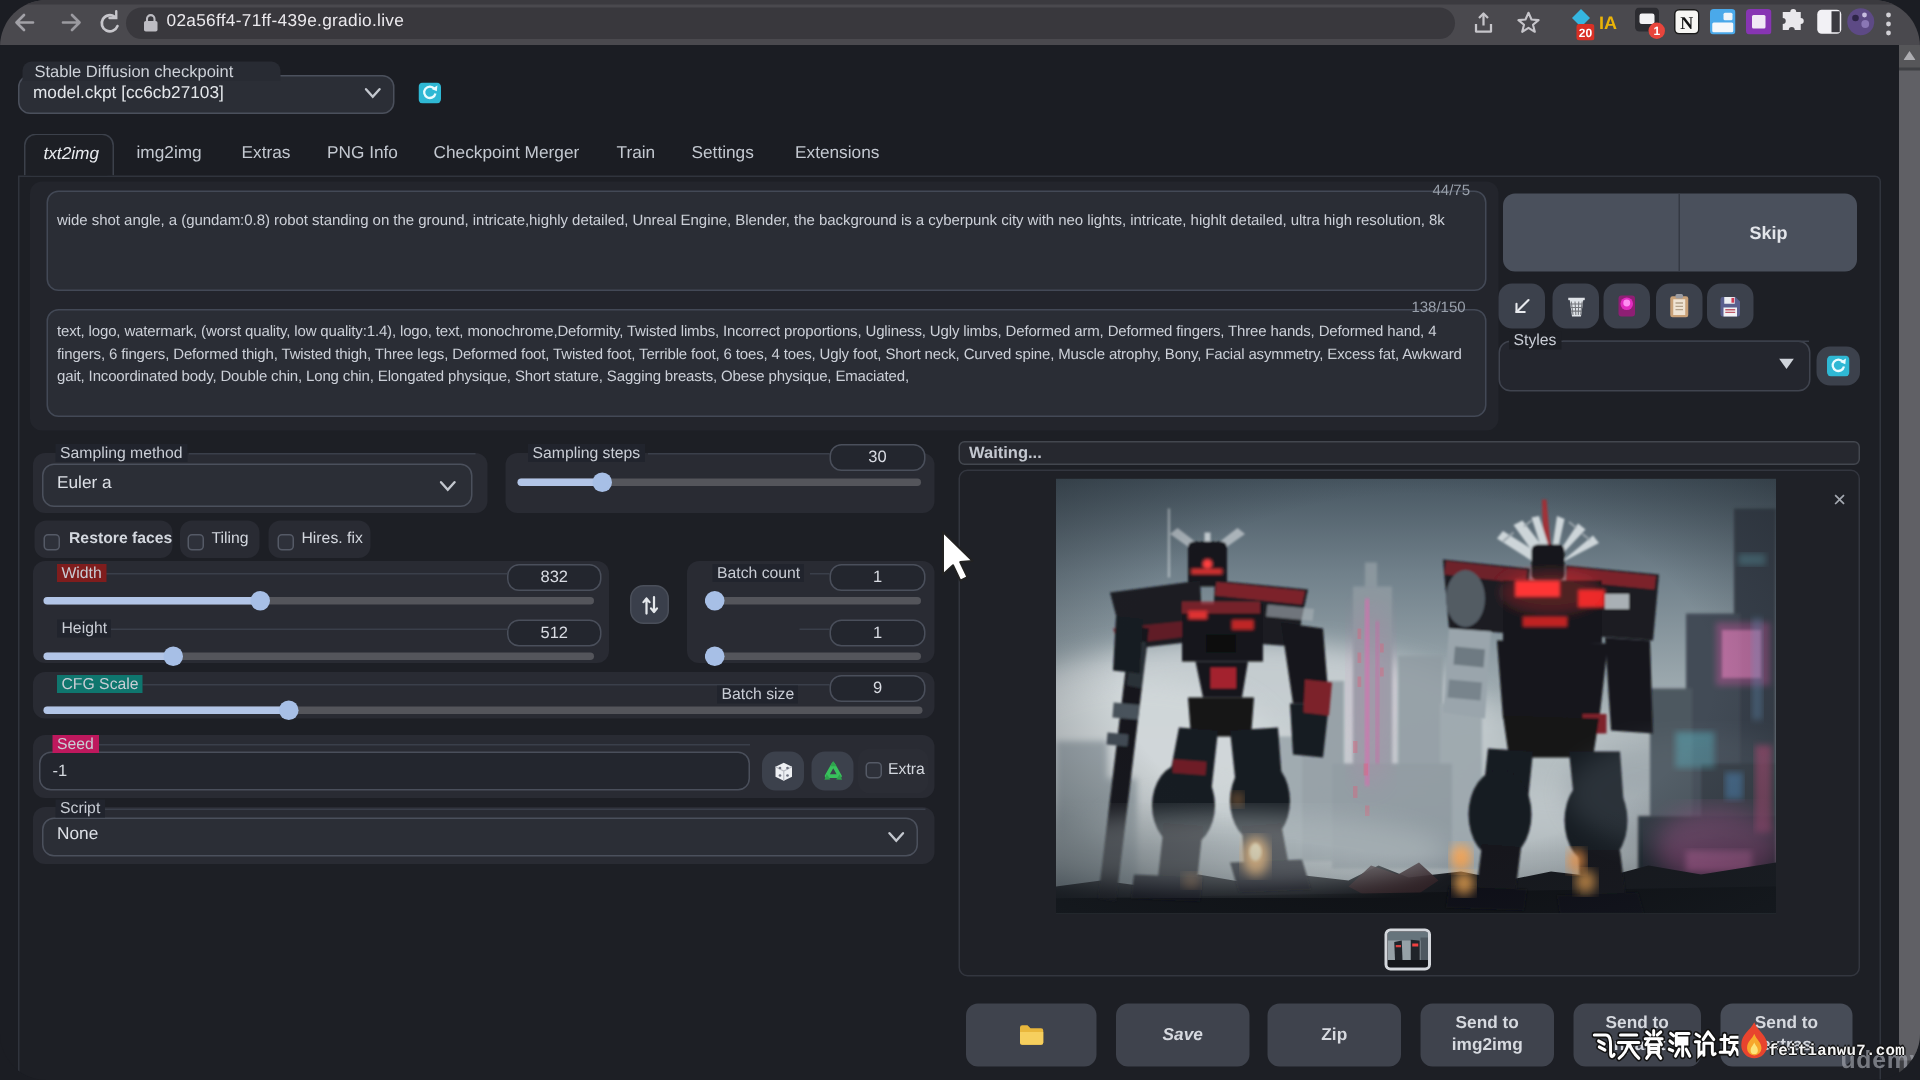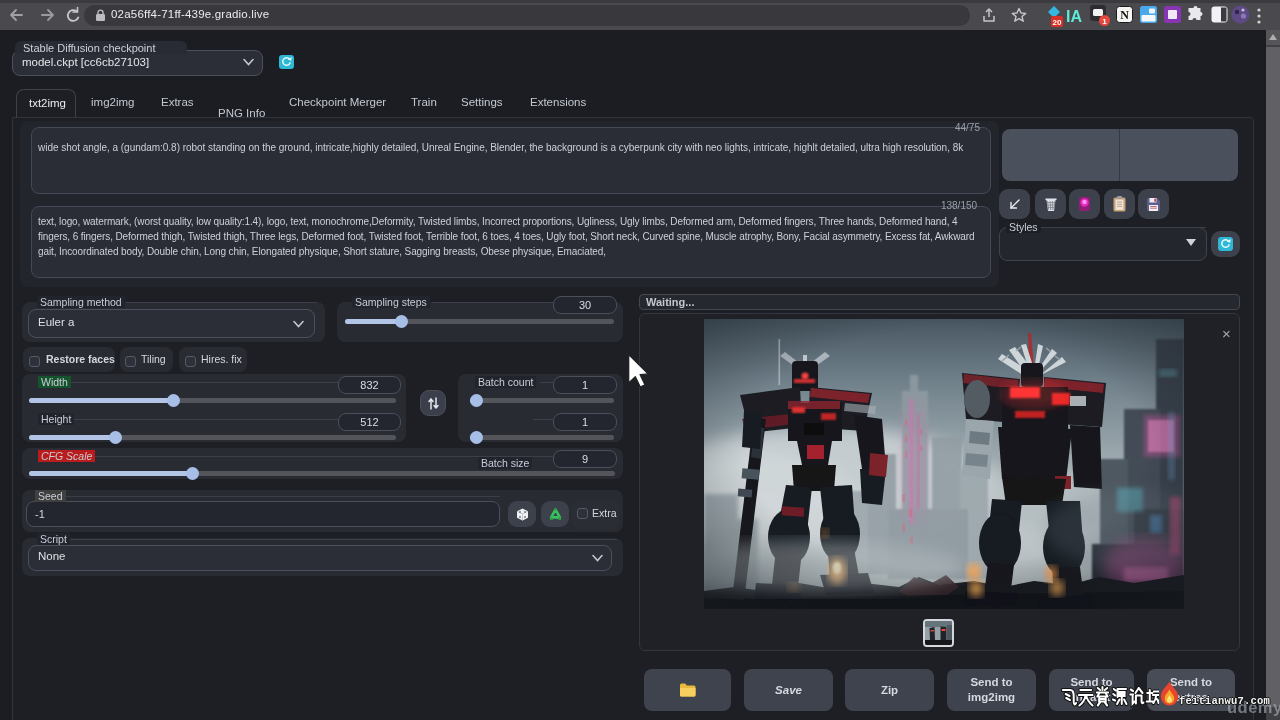"02a56ff4-71ff-439e.gradio.live" #stage { border-radius: none -> 31px }
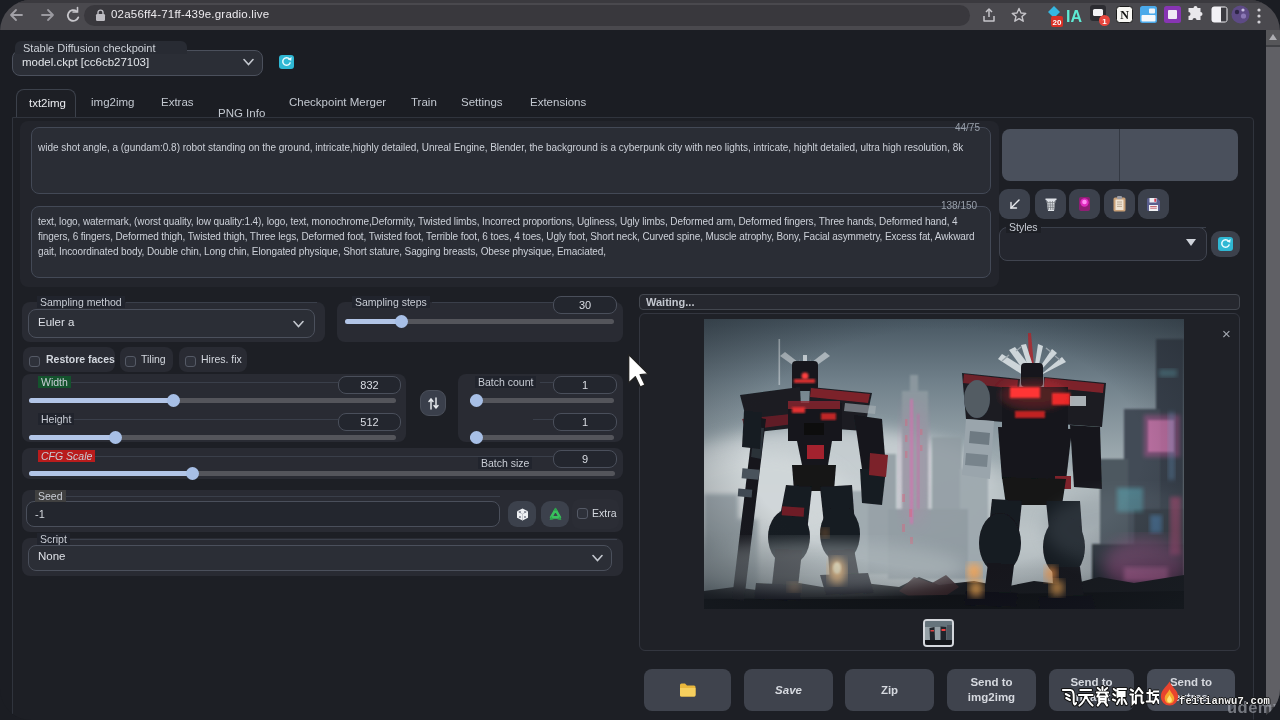"IA" div.abs { color: #5eead4 -> #eab308; font-size: 16px -> 12px }
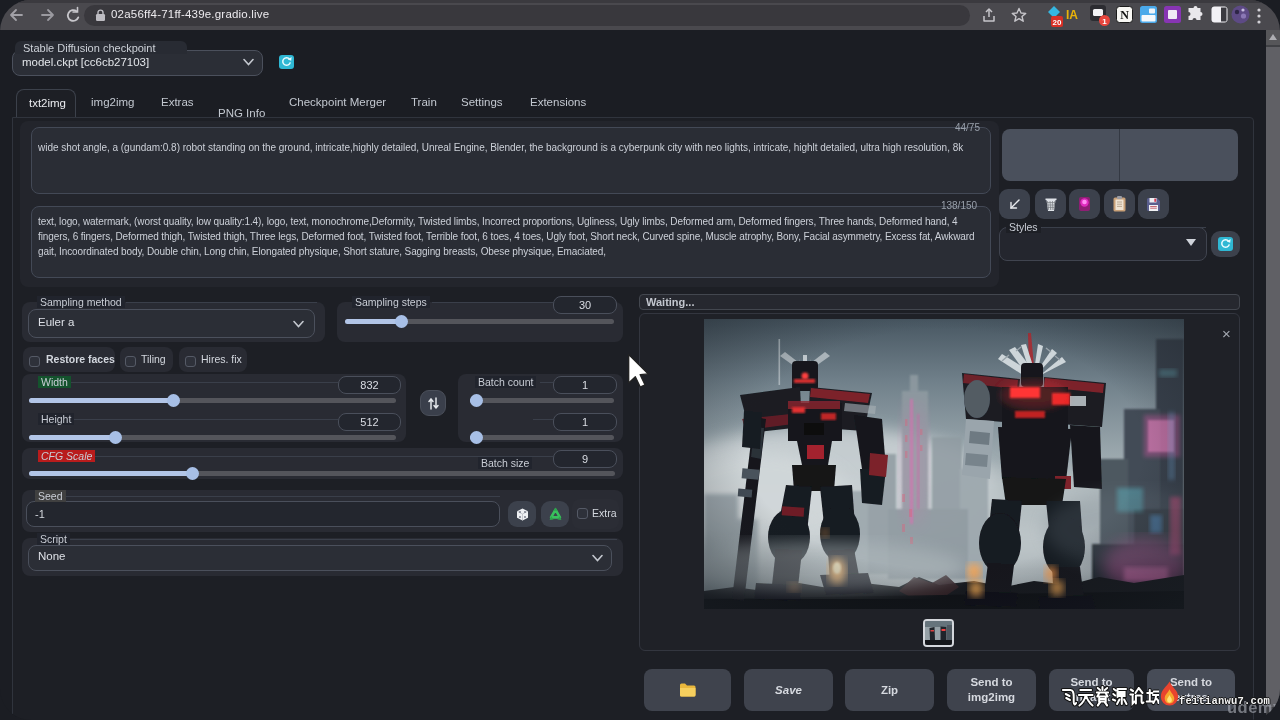"txt2img" div.abs { font-style: none -> italic }
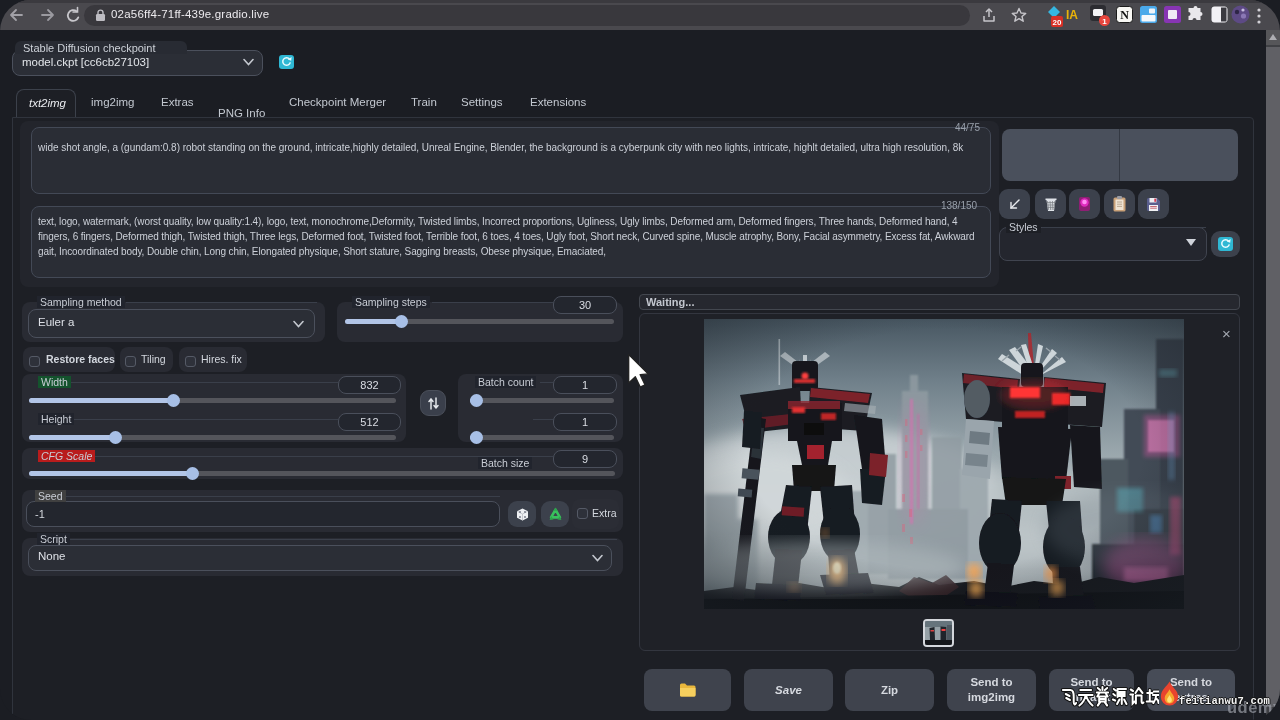"PNG Info" div.abs { margin-top: 11px -> none }
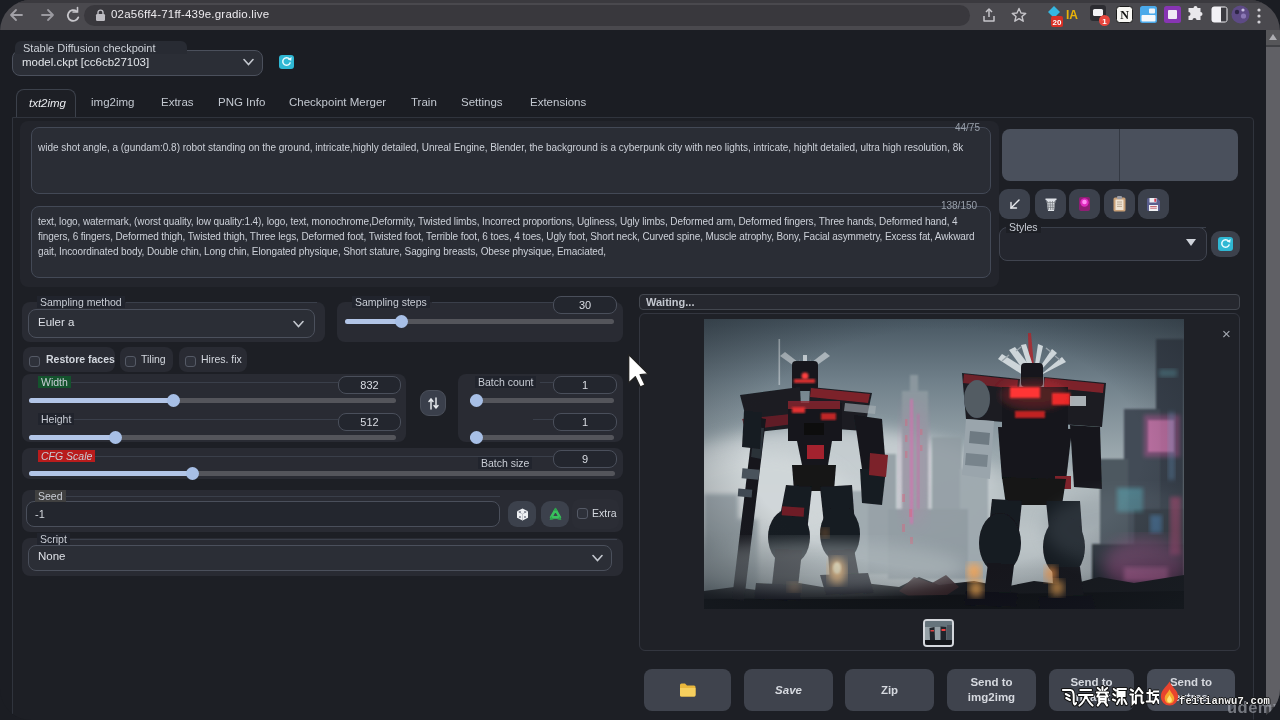"Skip" div.abs { html: none -> <div>Skip</div> }
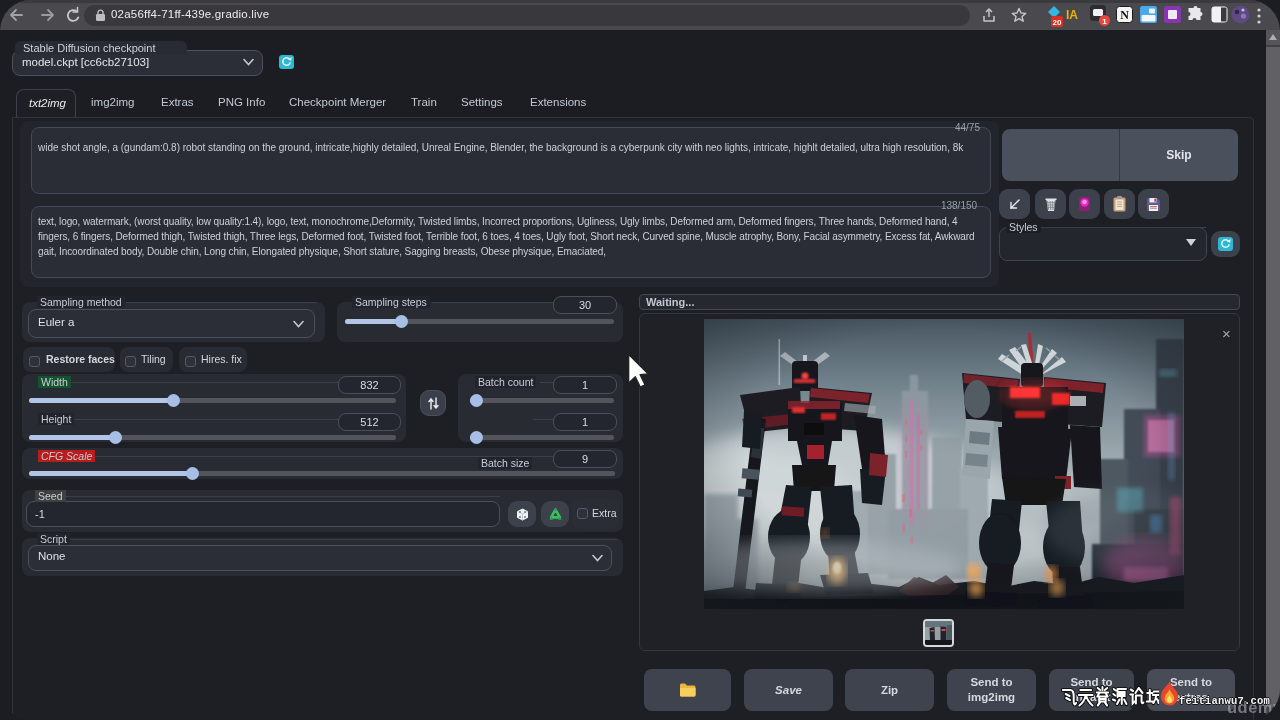"Width" div.flabel { background: #14532d -> #7f1d1d }
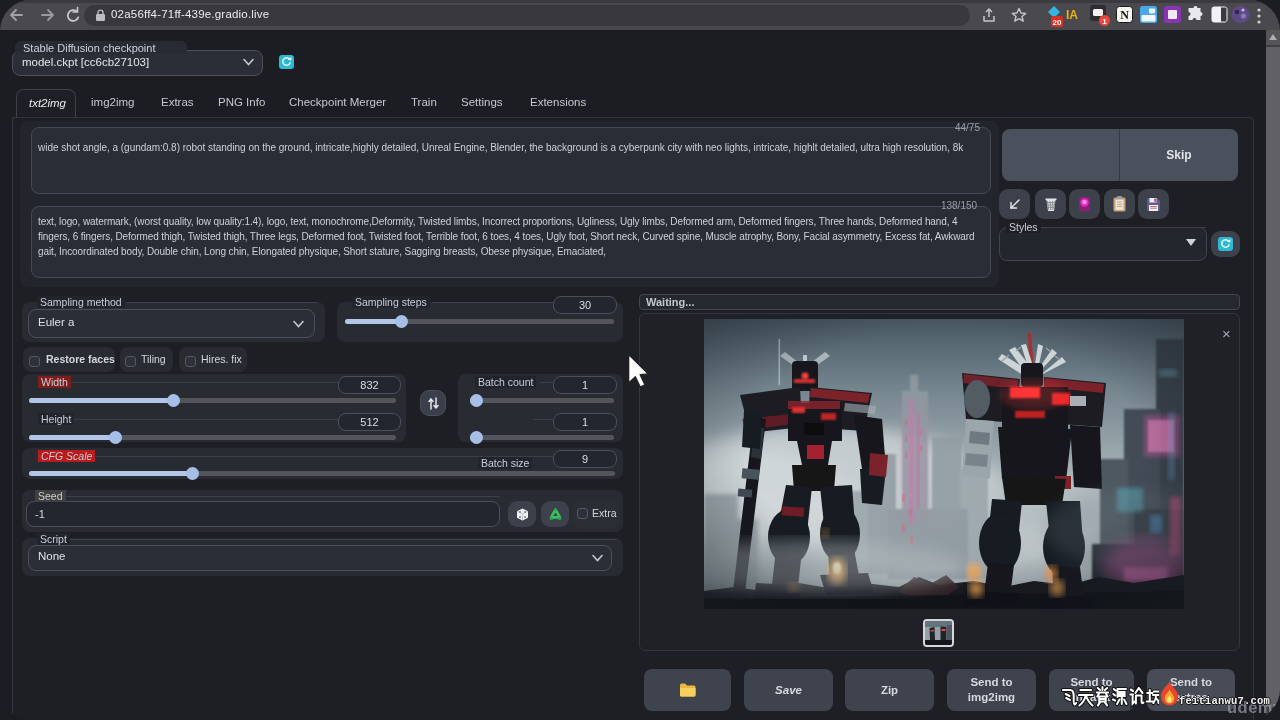"CFG Scale" div.flabel { background: #b91c1c -> #0f766e; font-style: italic -> none }
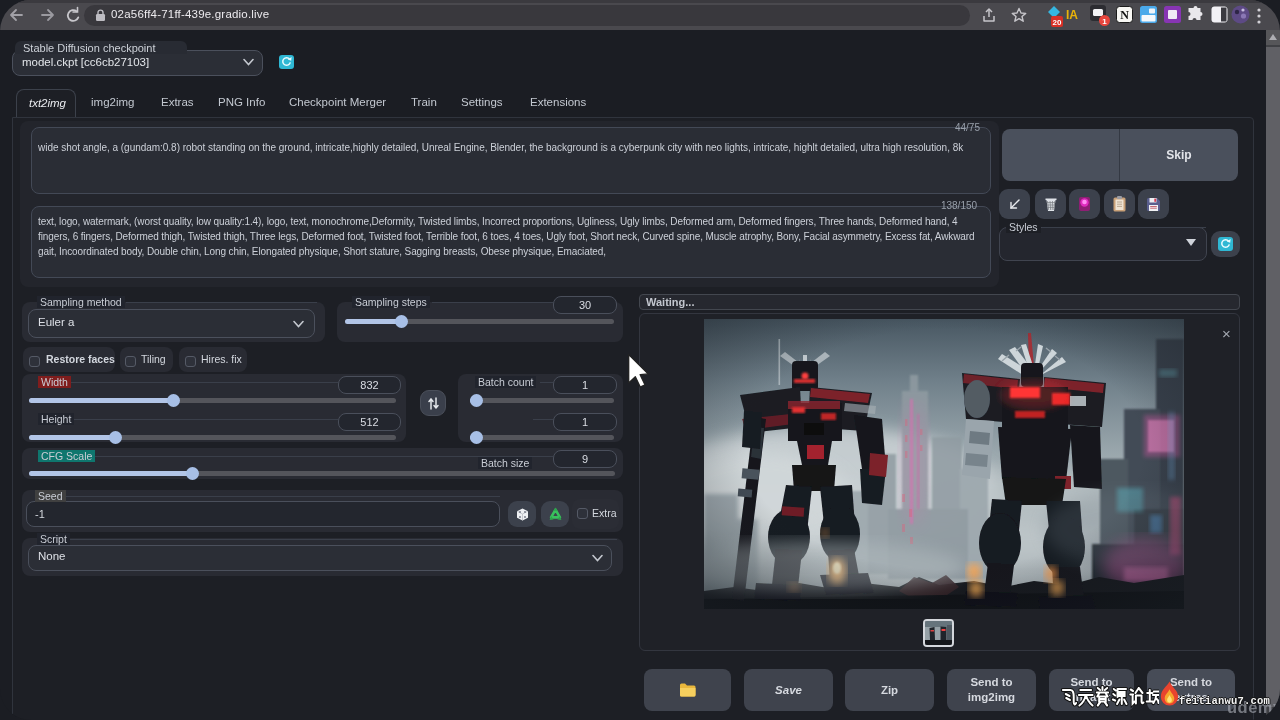"Seed" div.flabel { background: #404040 -> #be185d }
